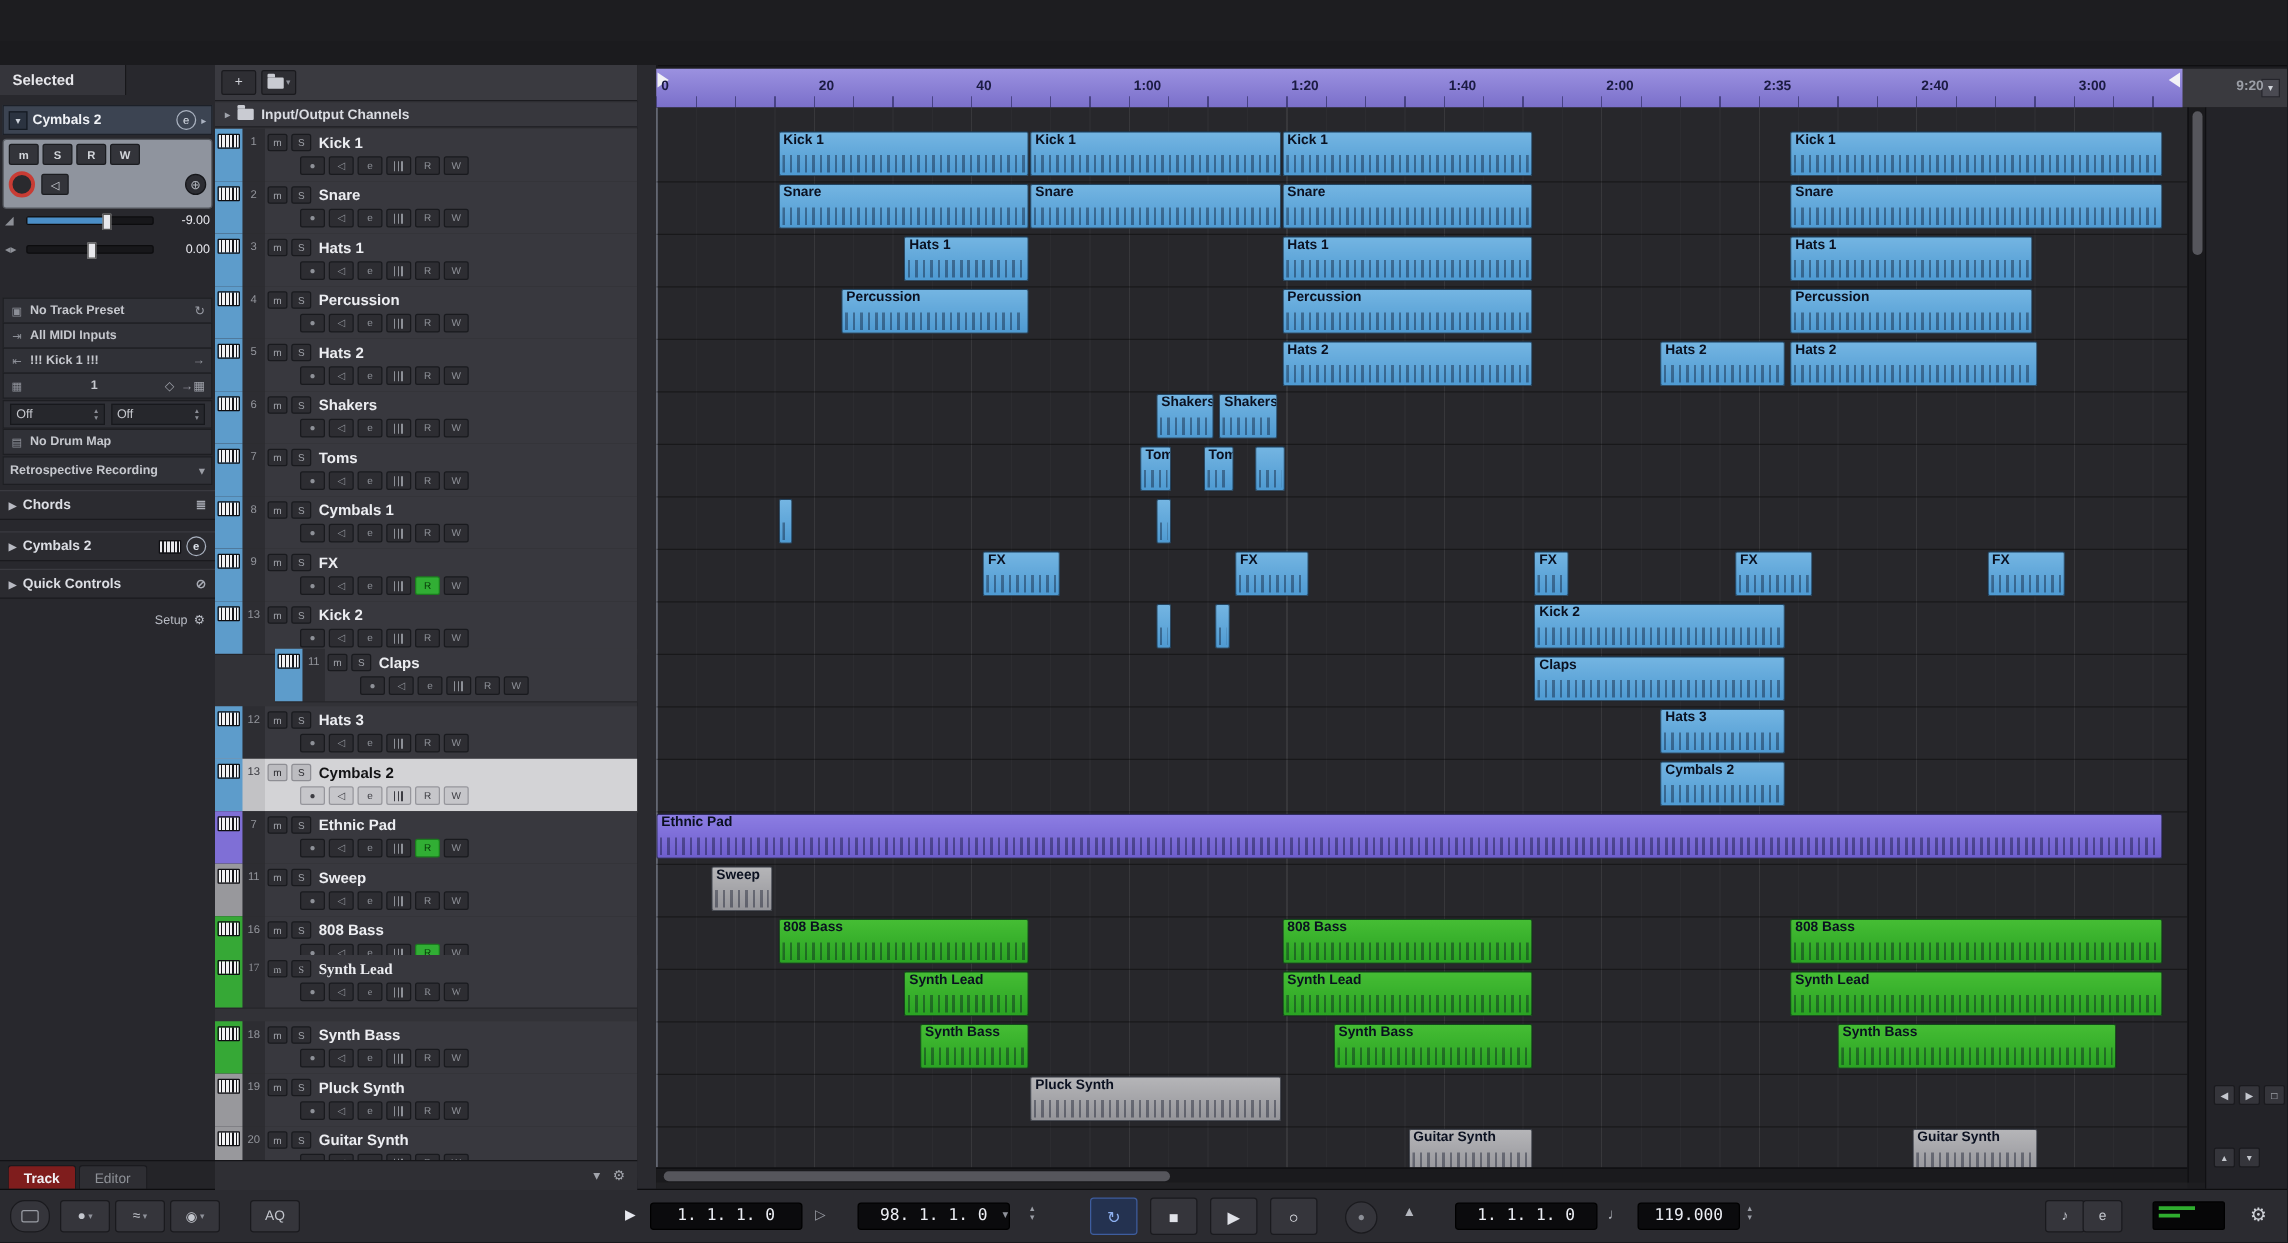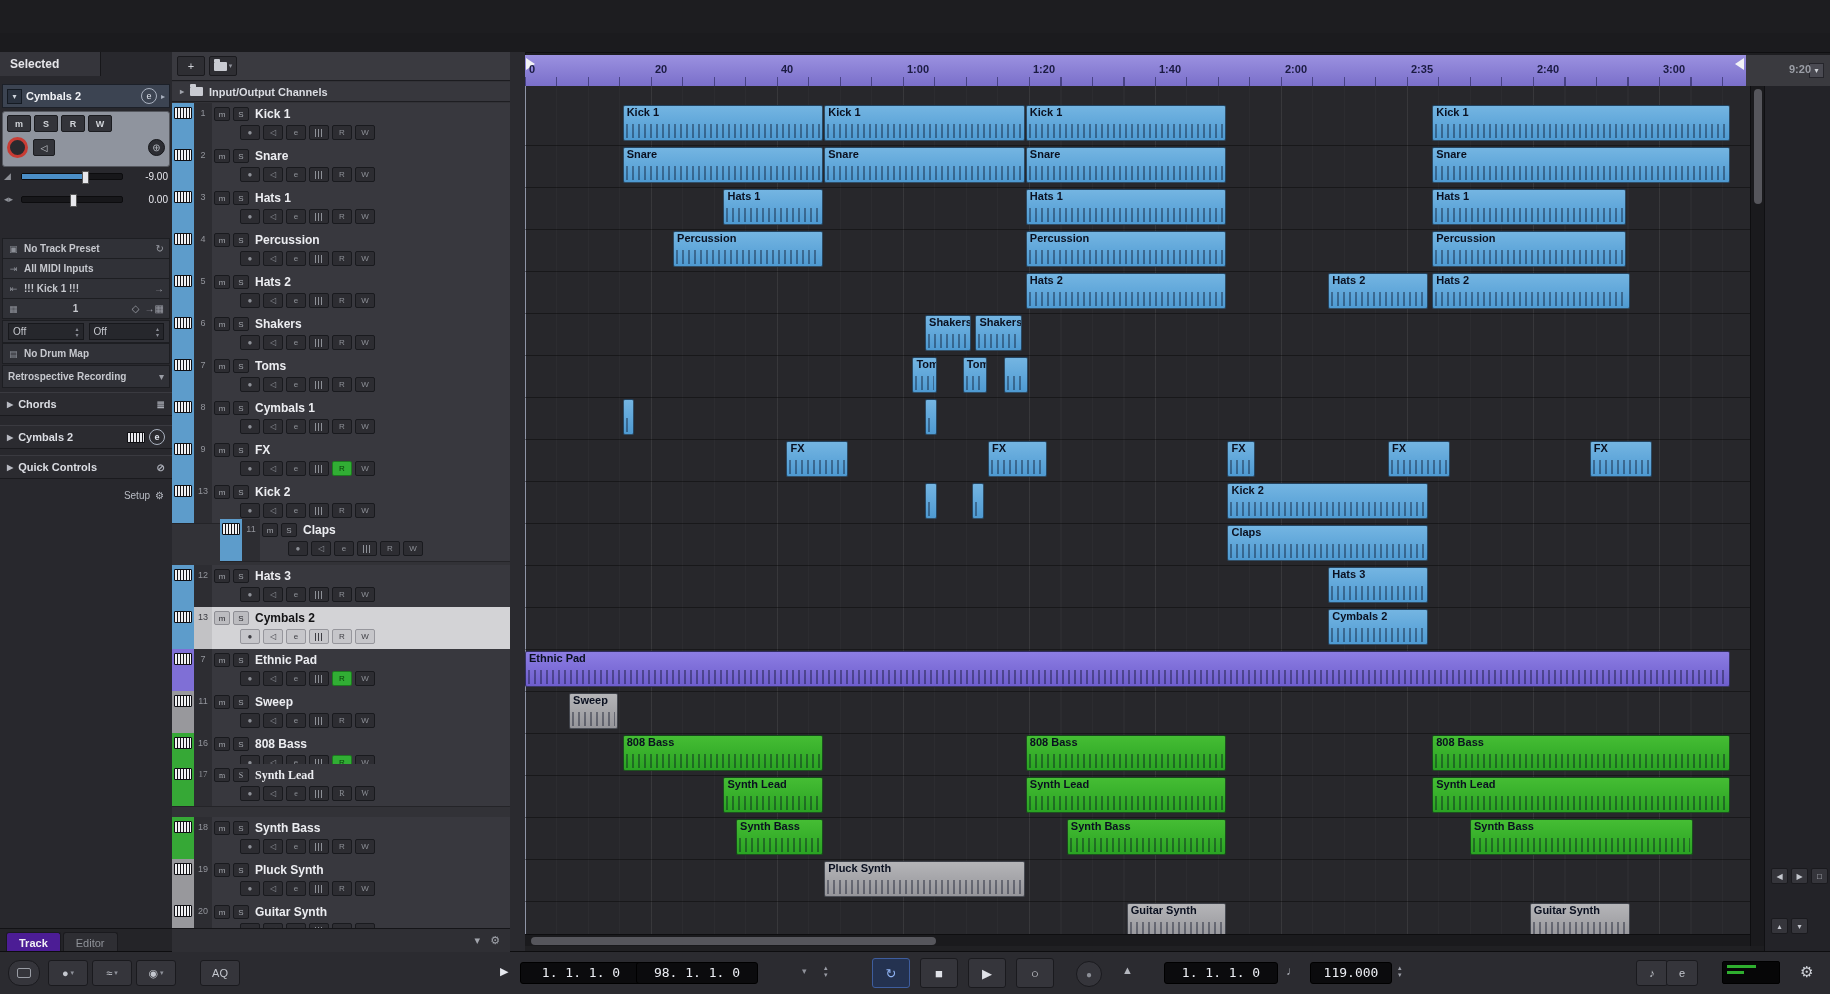"Track" .btab.on { background: #4c1d95 -> #7f1d1d }
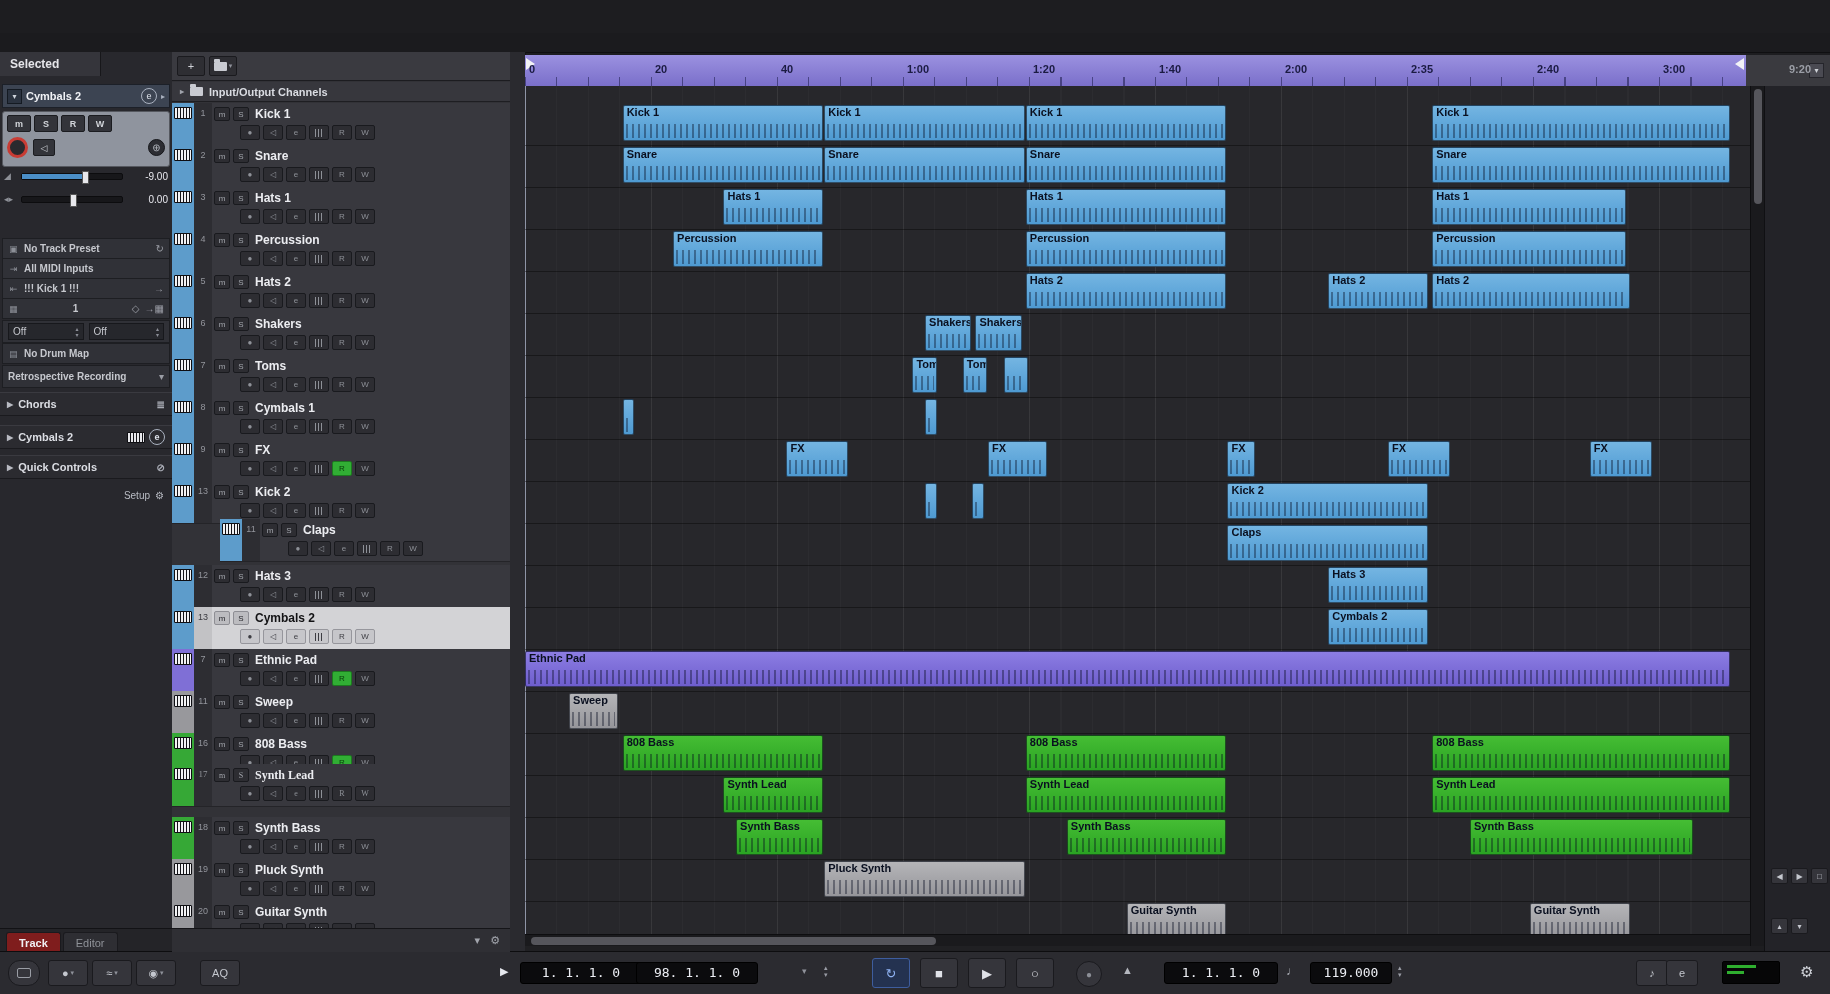"98. 1. 1. 0" div.tdisp { left: 636px -> 686px }
